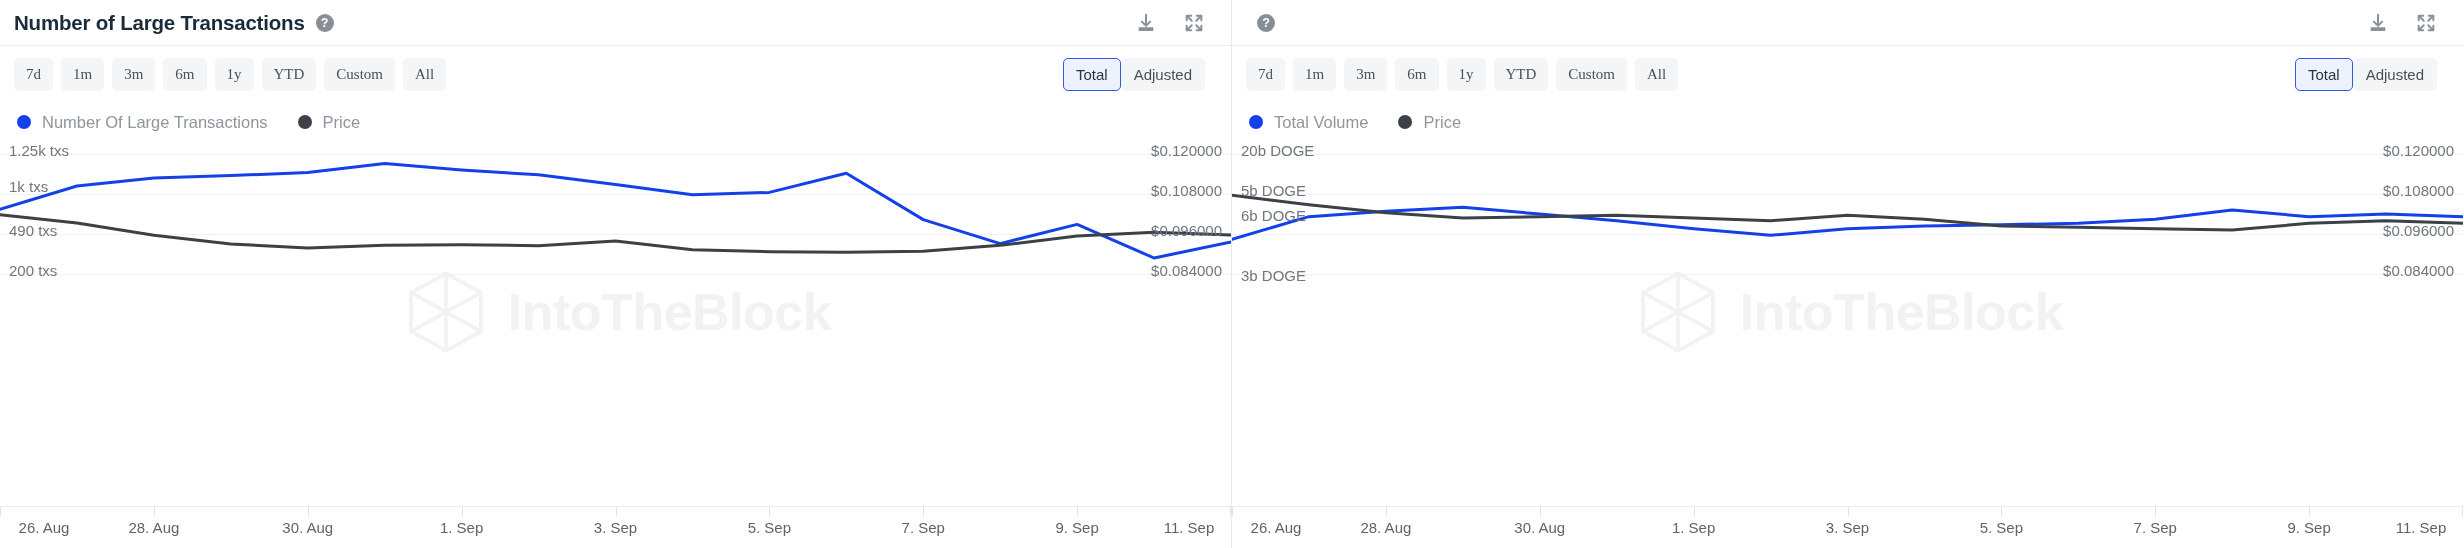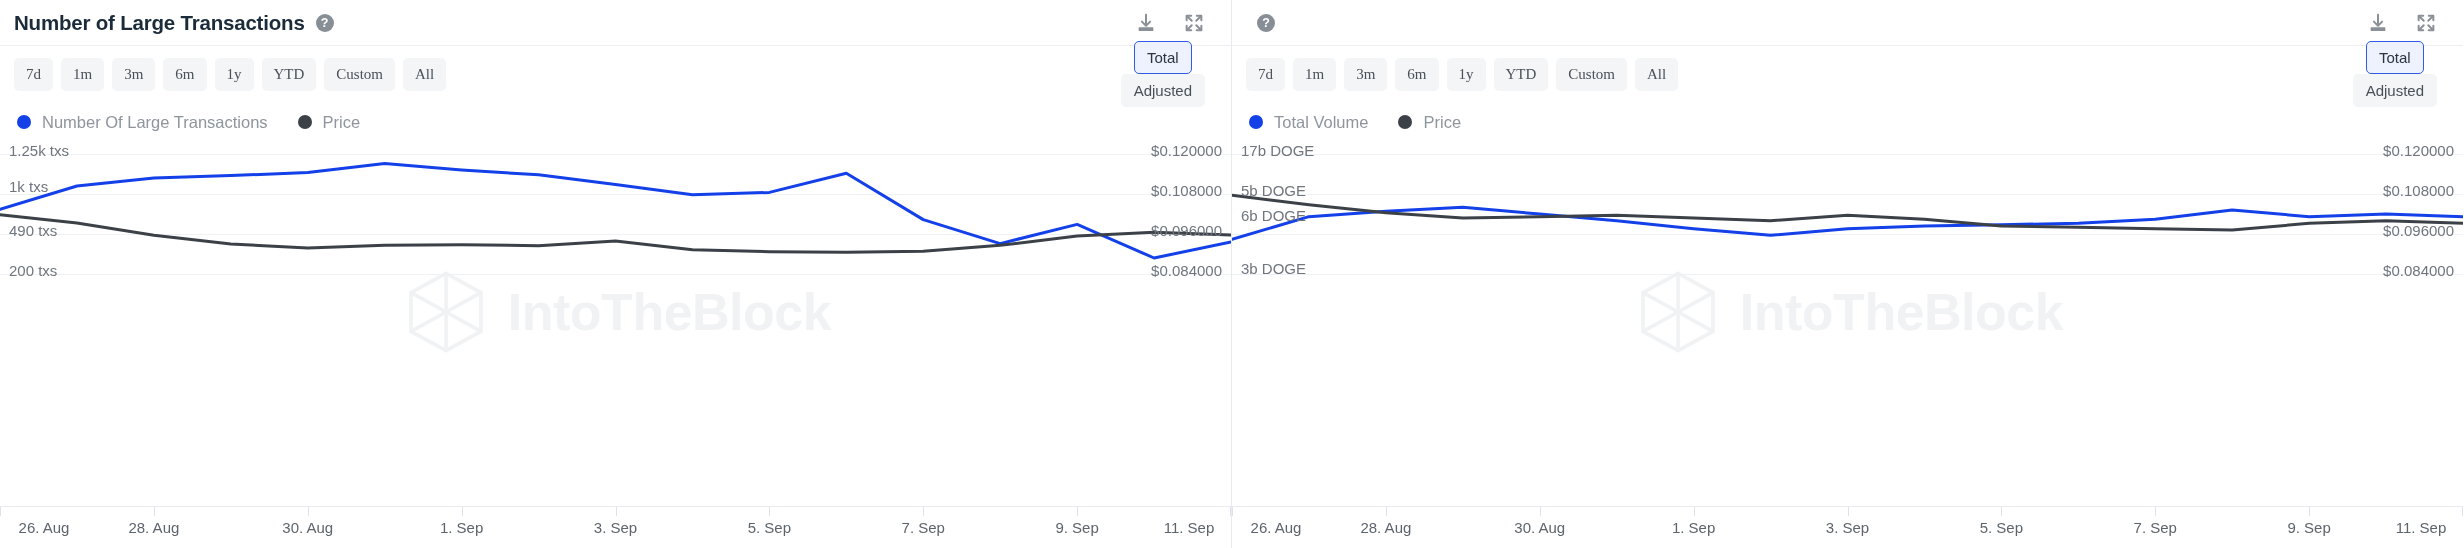"Total" .seg-group { flex-direction: column -> none }
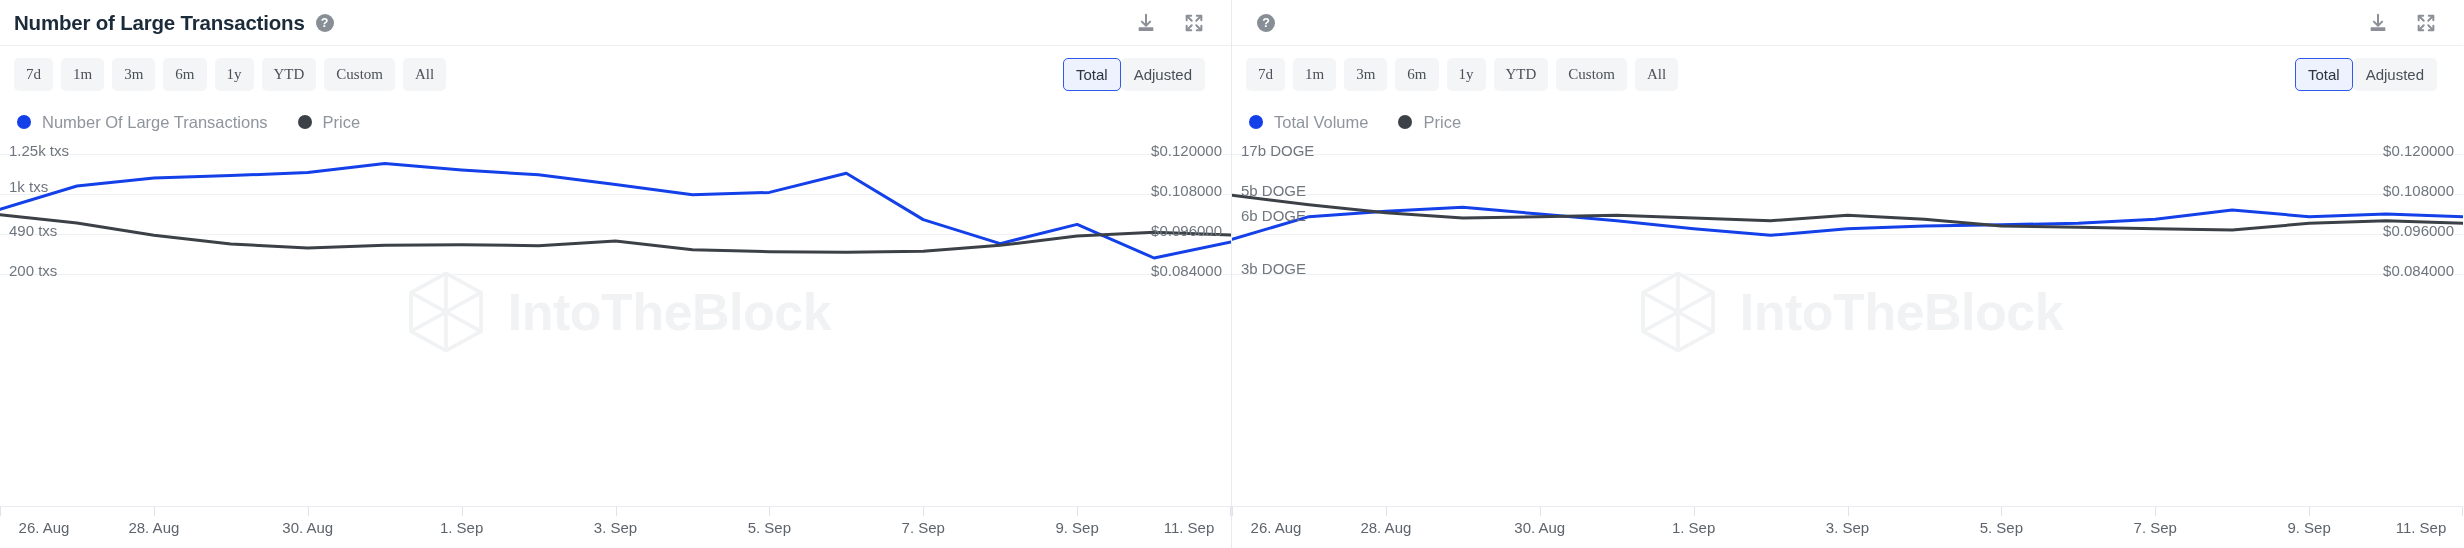"17b DOGE" span.axis-label { text: 17b -> 20b }
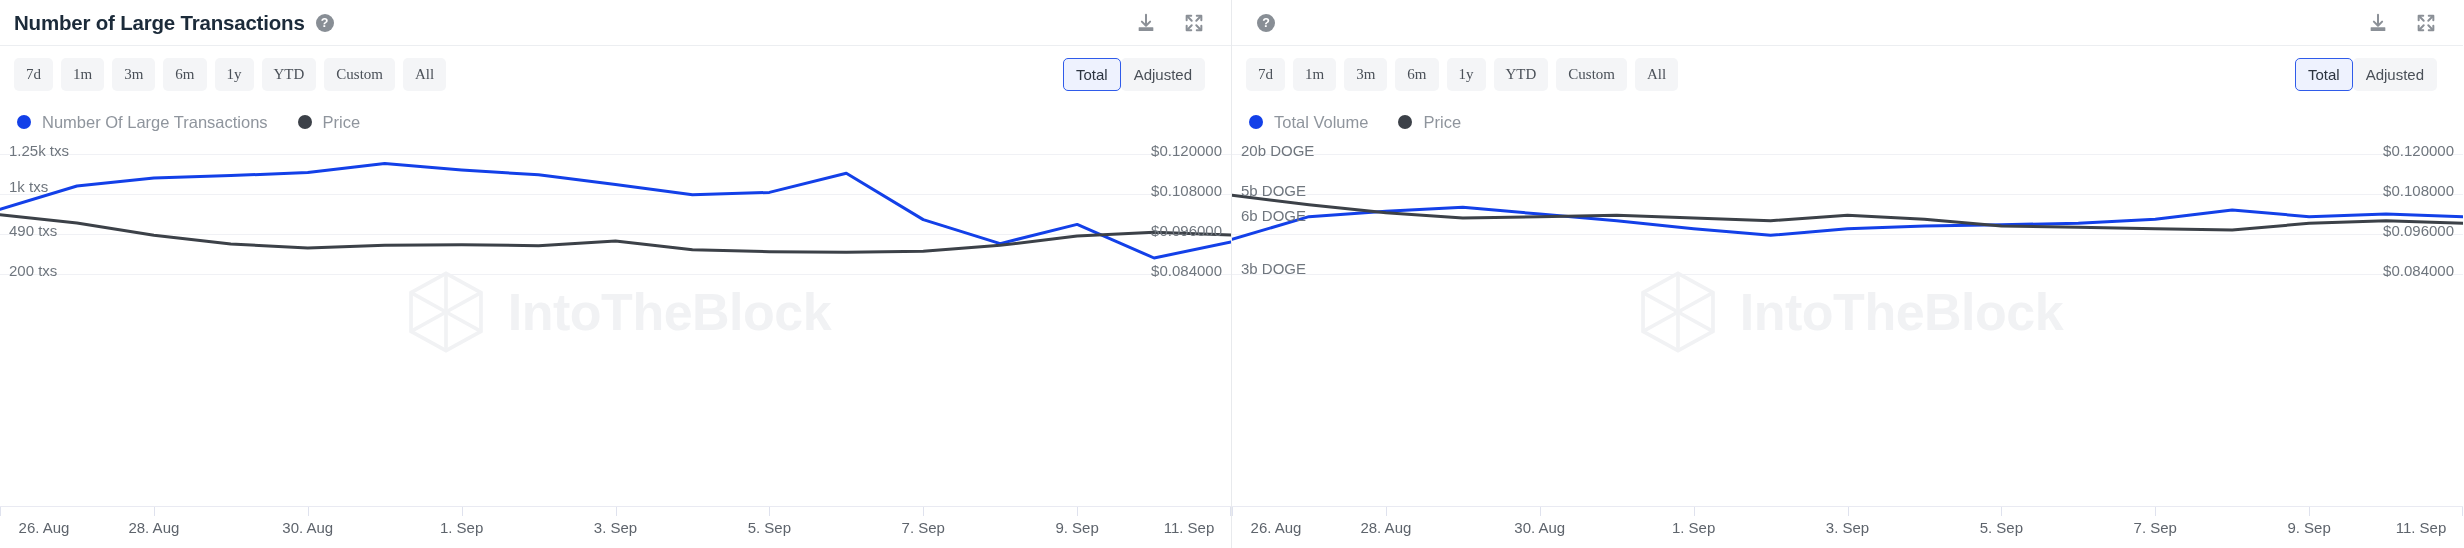"3b DOGE" span.axis-label { top: 118px -> 125px }
